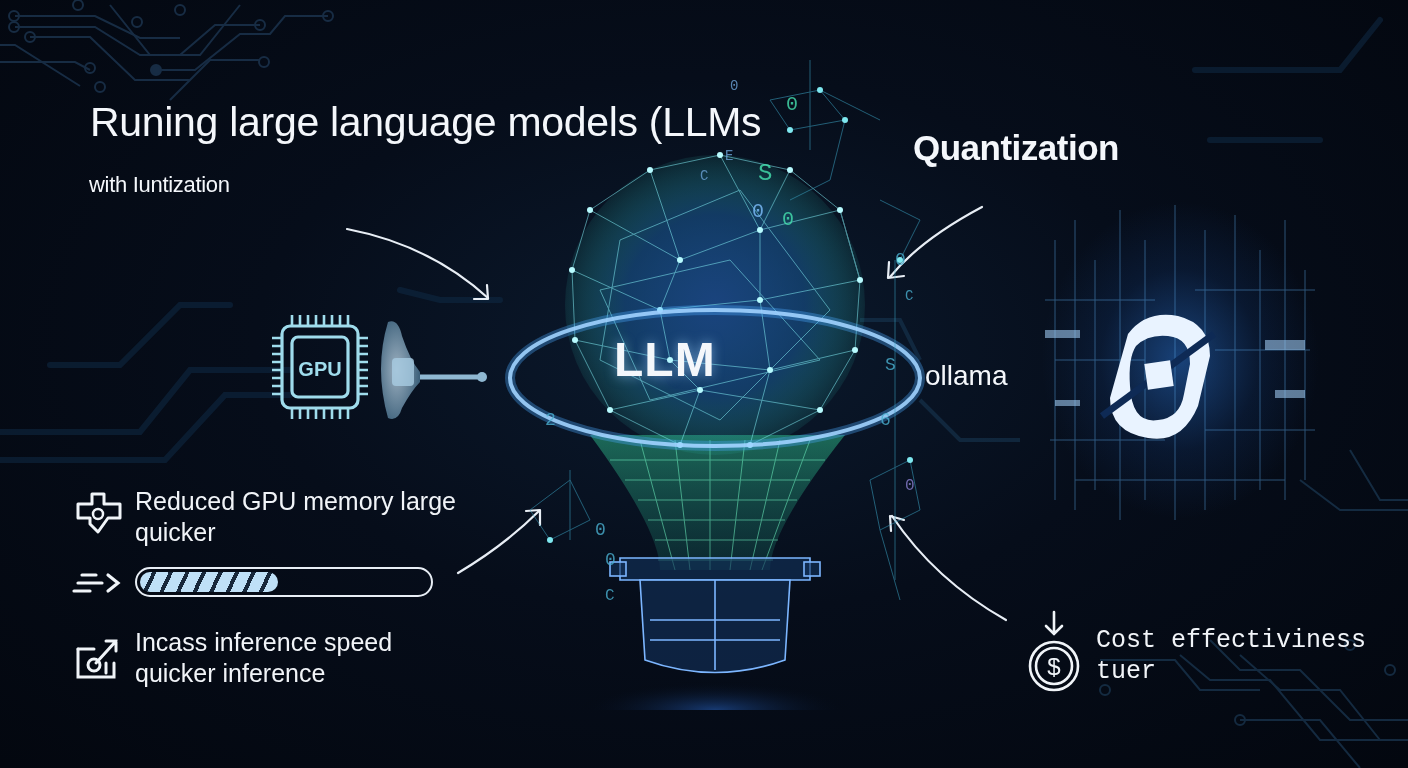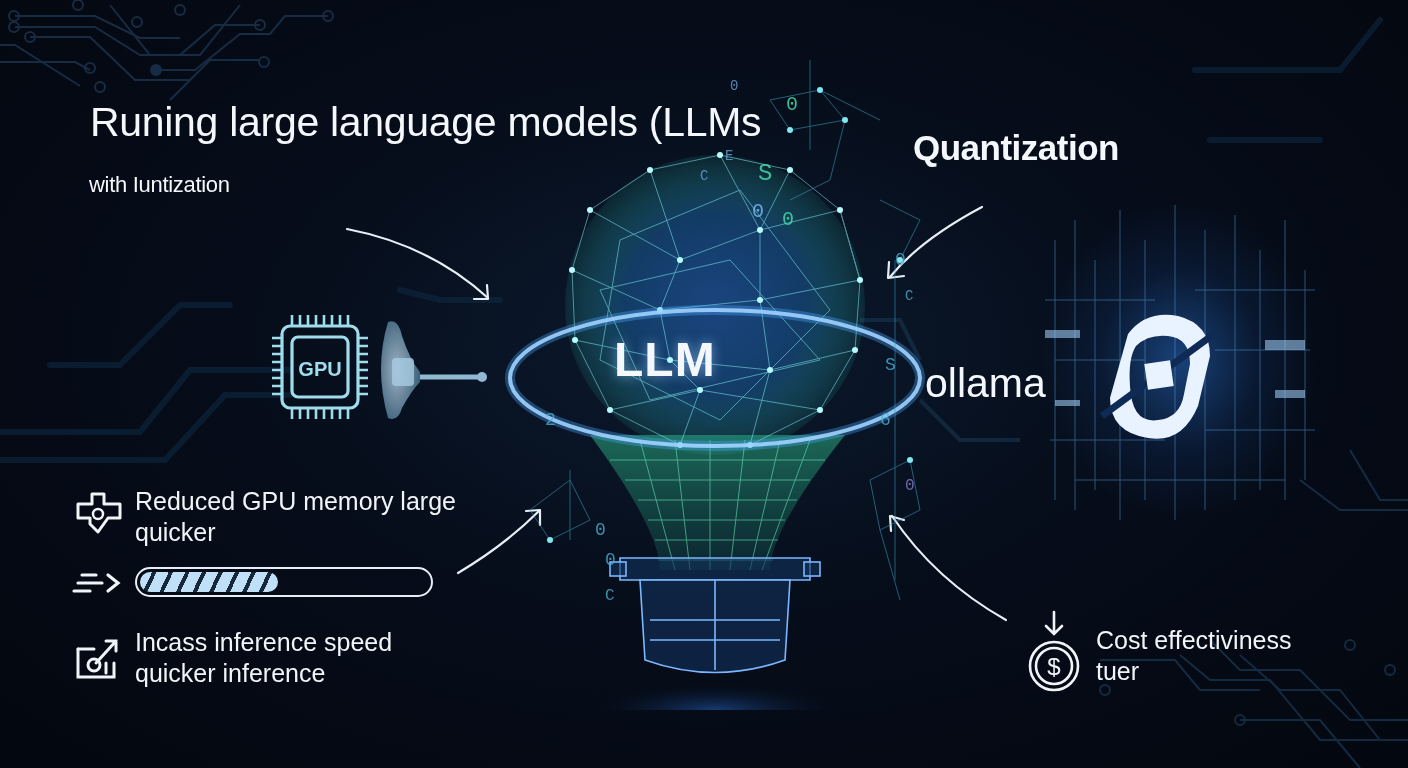"ollama" .ollama { font-size: 41px -> 28px }
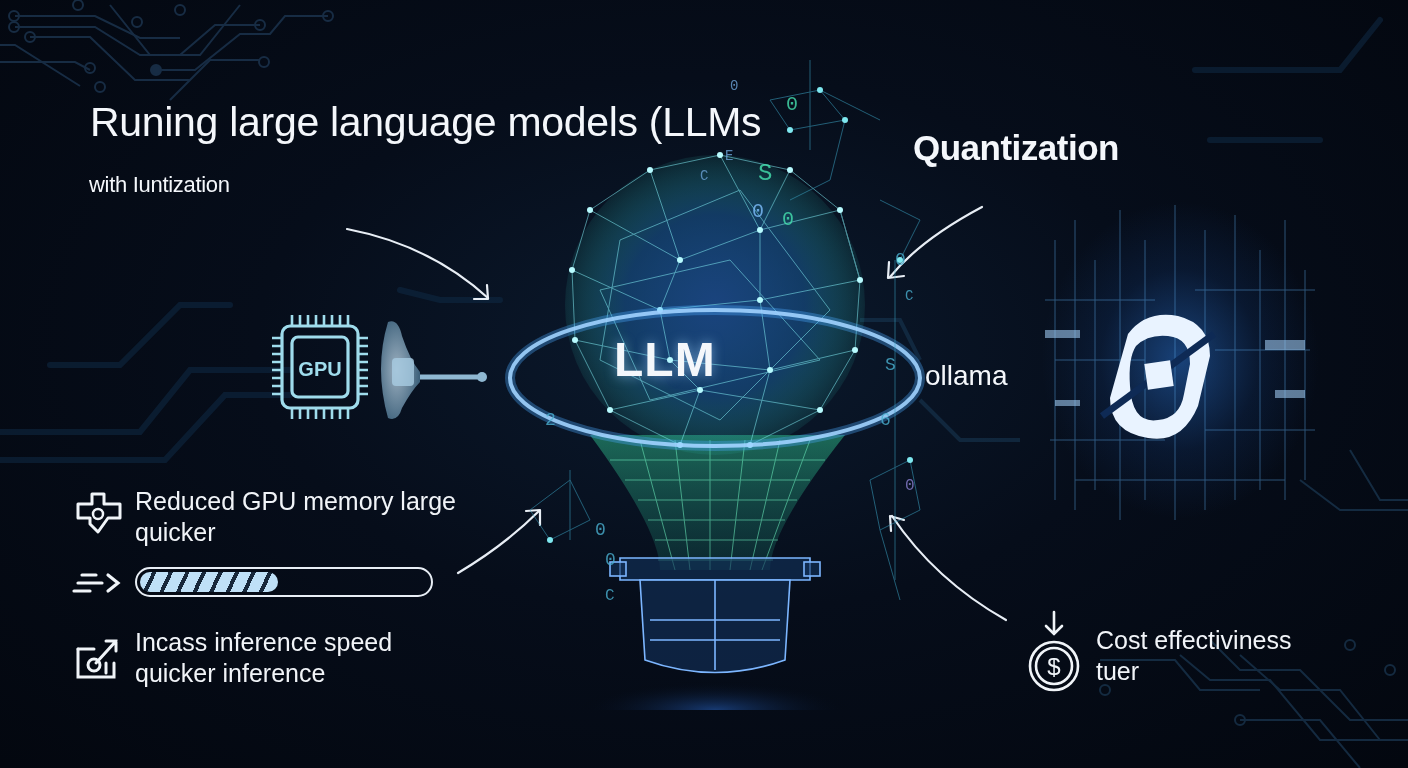"Cost effectiviness" .f3 { font-family: none -> Liberation Mono, monospace }
